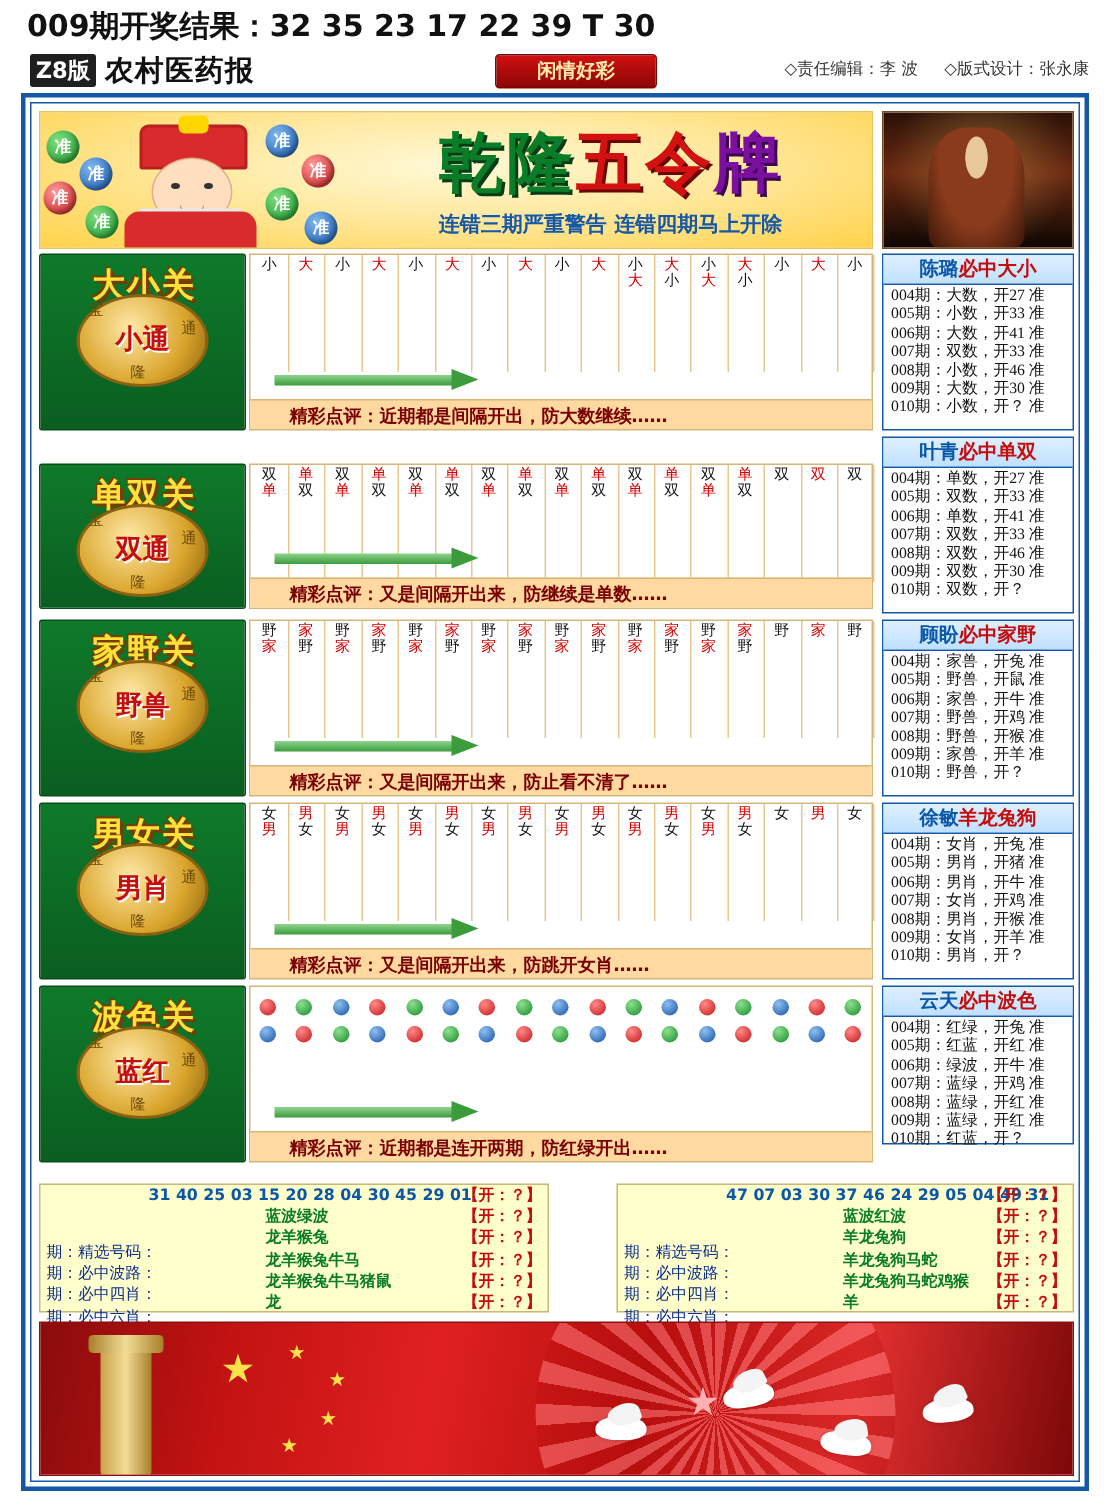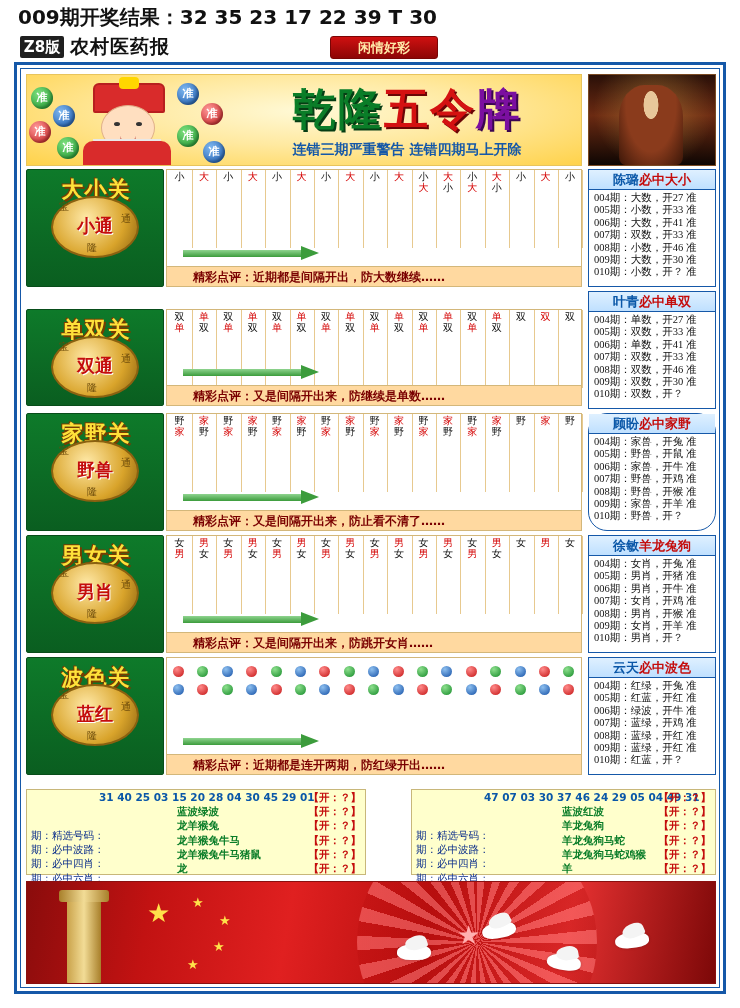"◇责任编辑：李 波 ◇版式设计：张永康" div.credits { html: none -> <div> <span>◇责任编辑：李 波</span> <span>◇版式设计：张永康</span> </div> }
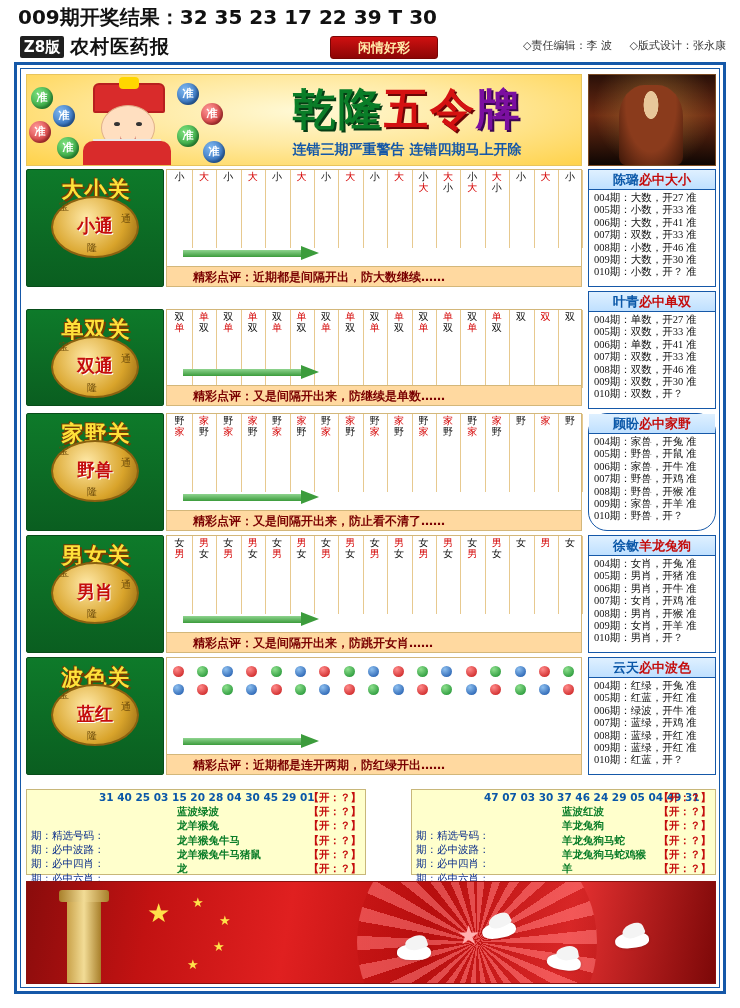"顾盼必中家野" div.rbox { border-radius: 19px -> none }
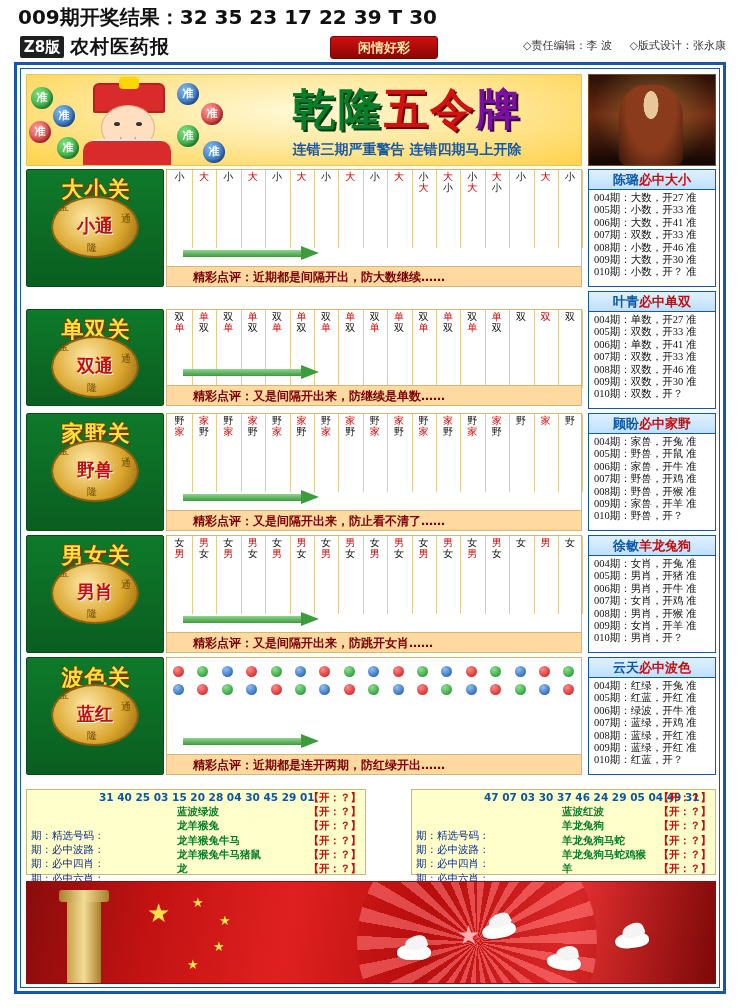"云天必中波色" div.rbox { height: 118px -> 106px }
